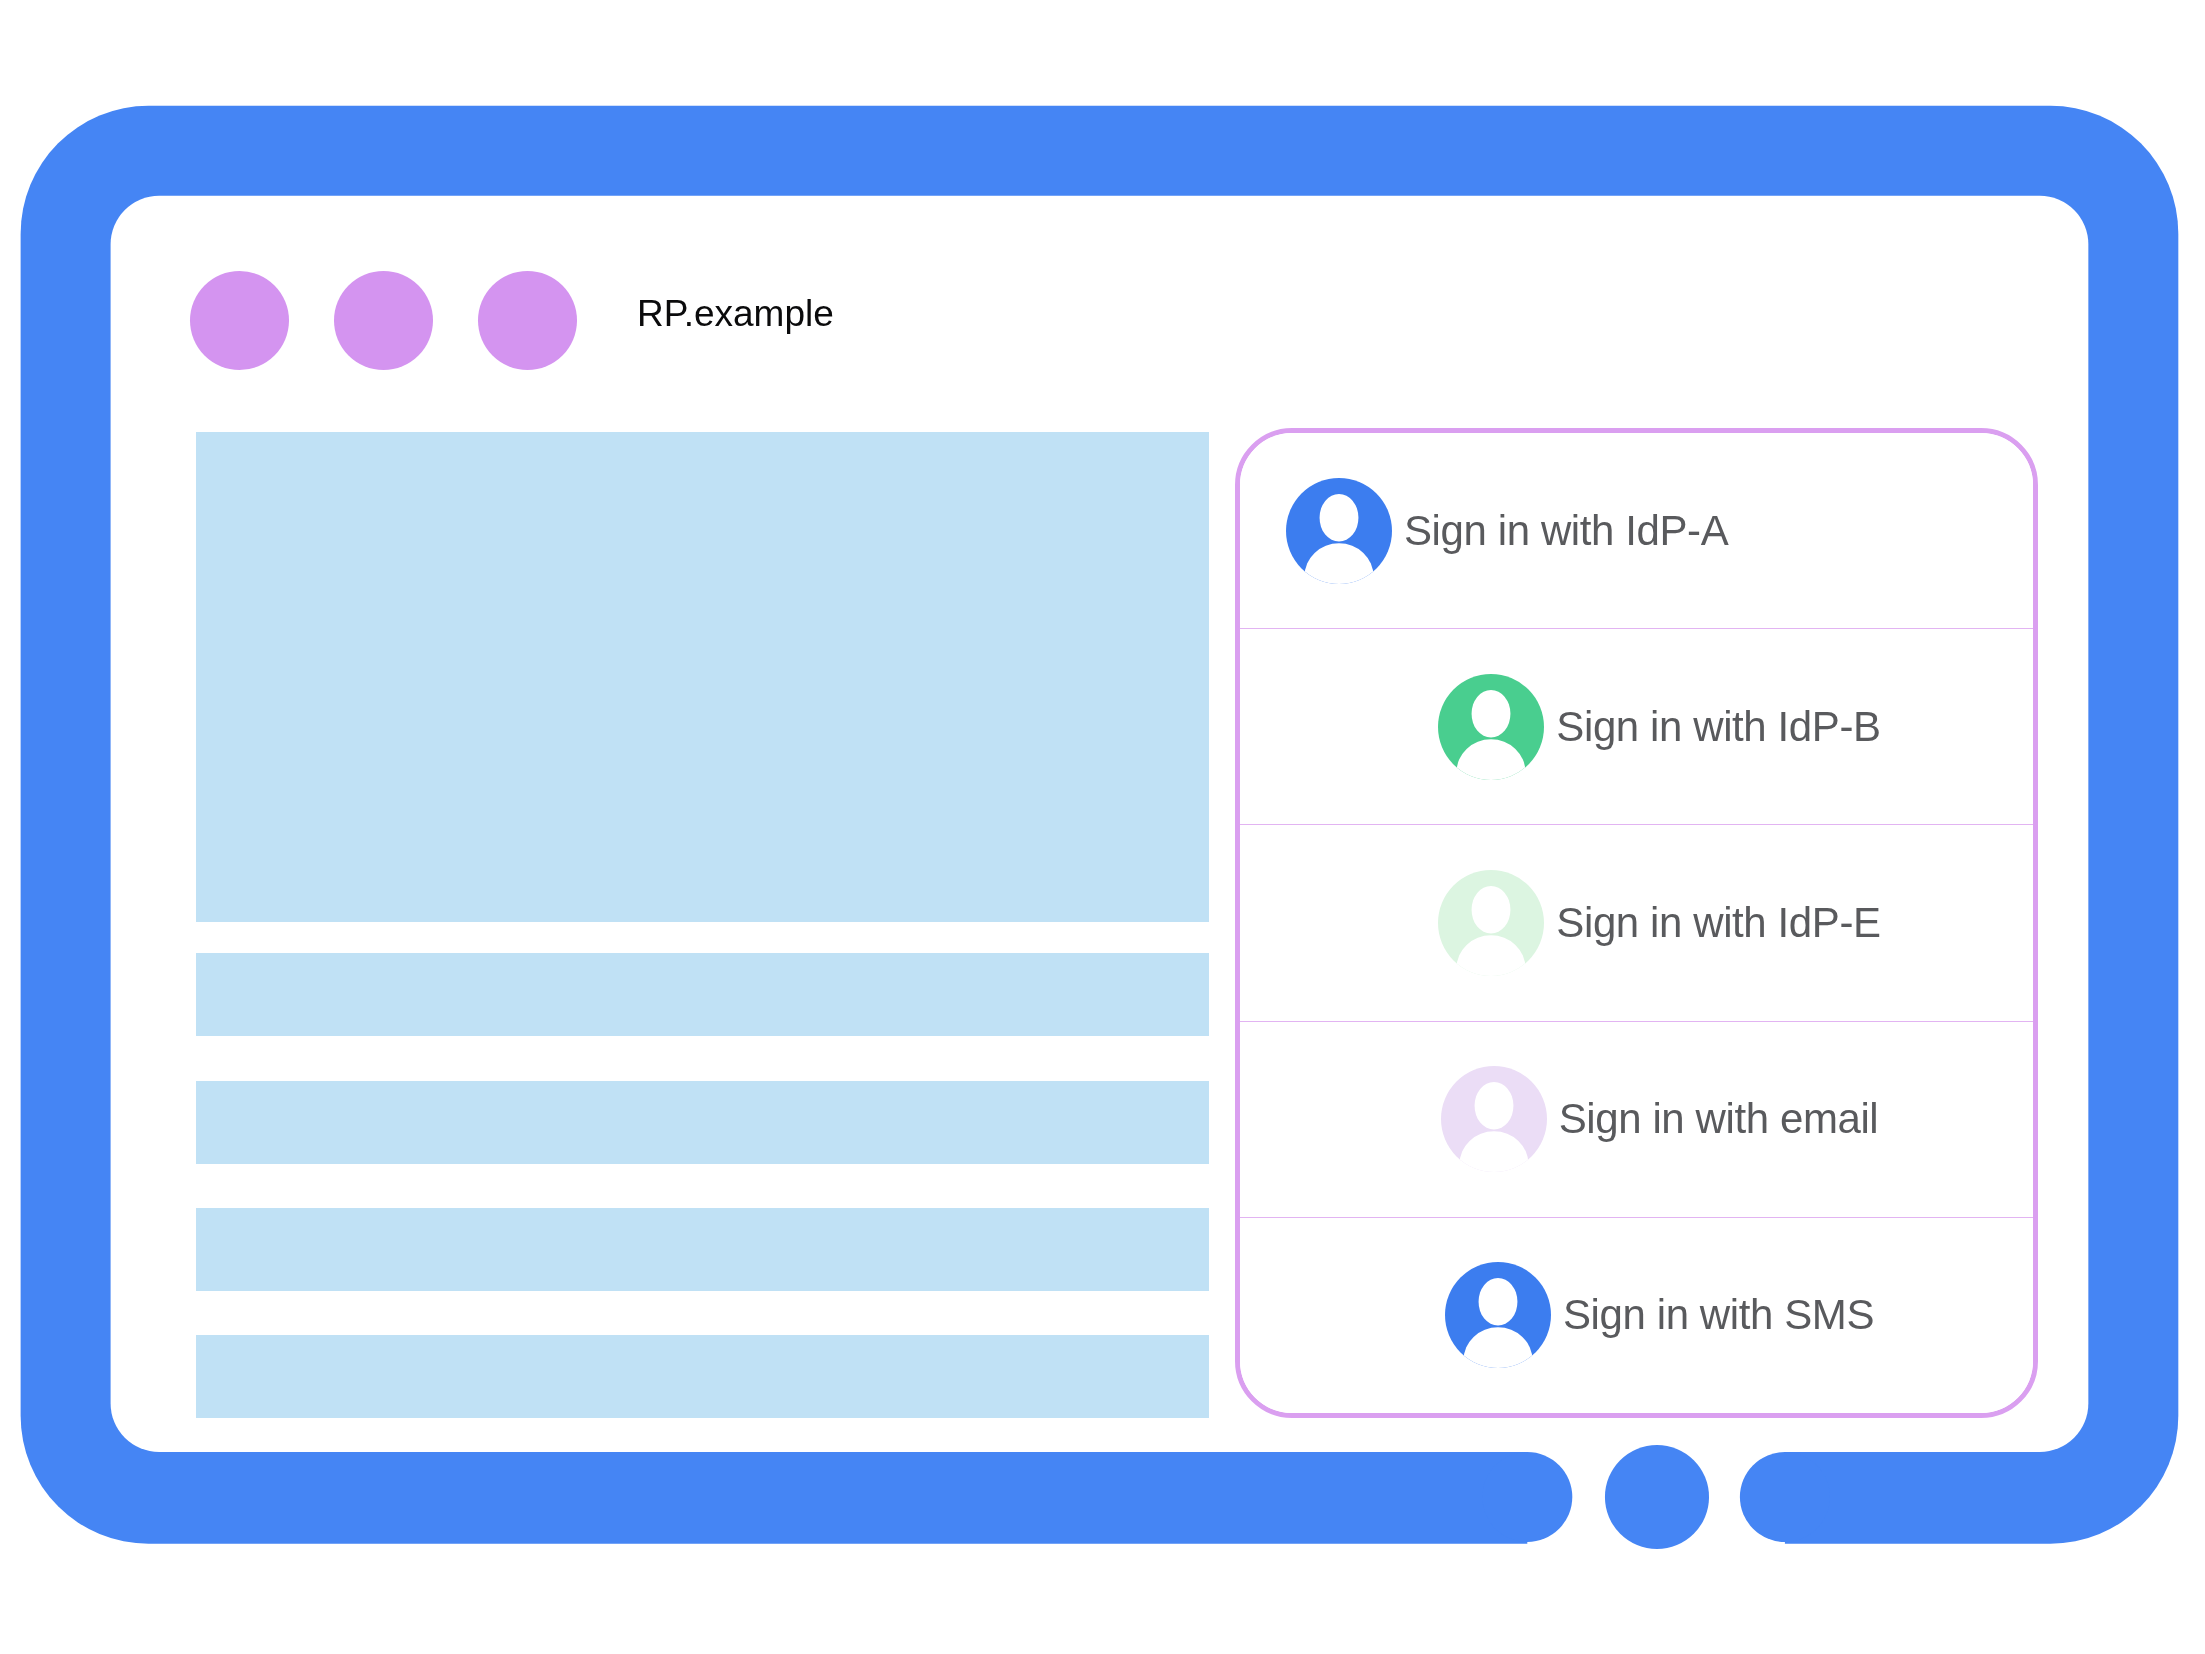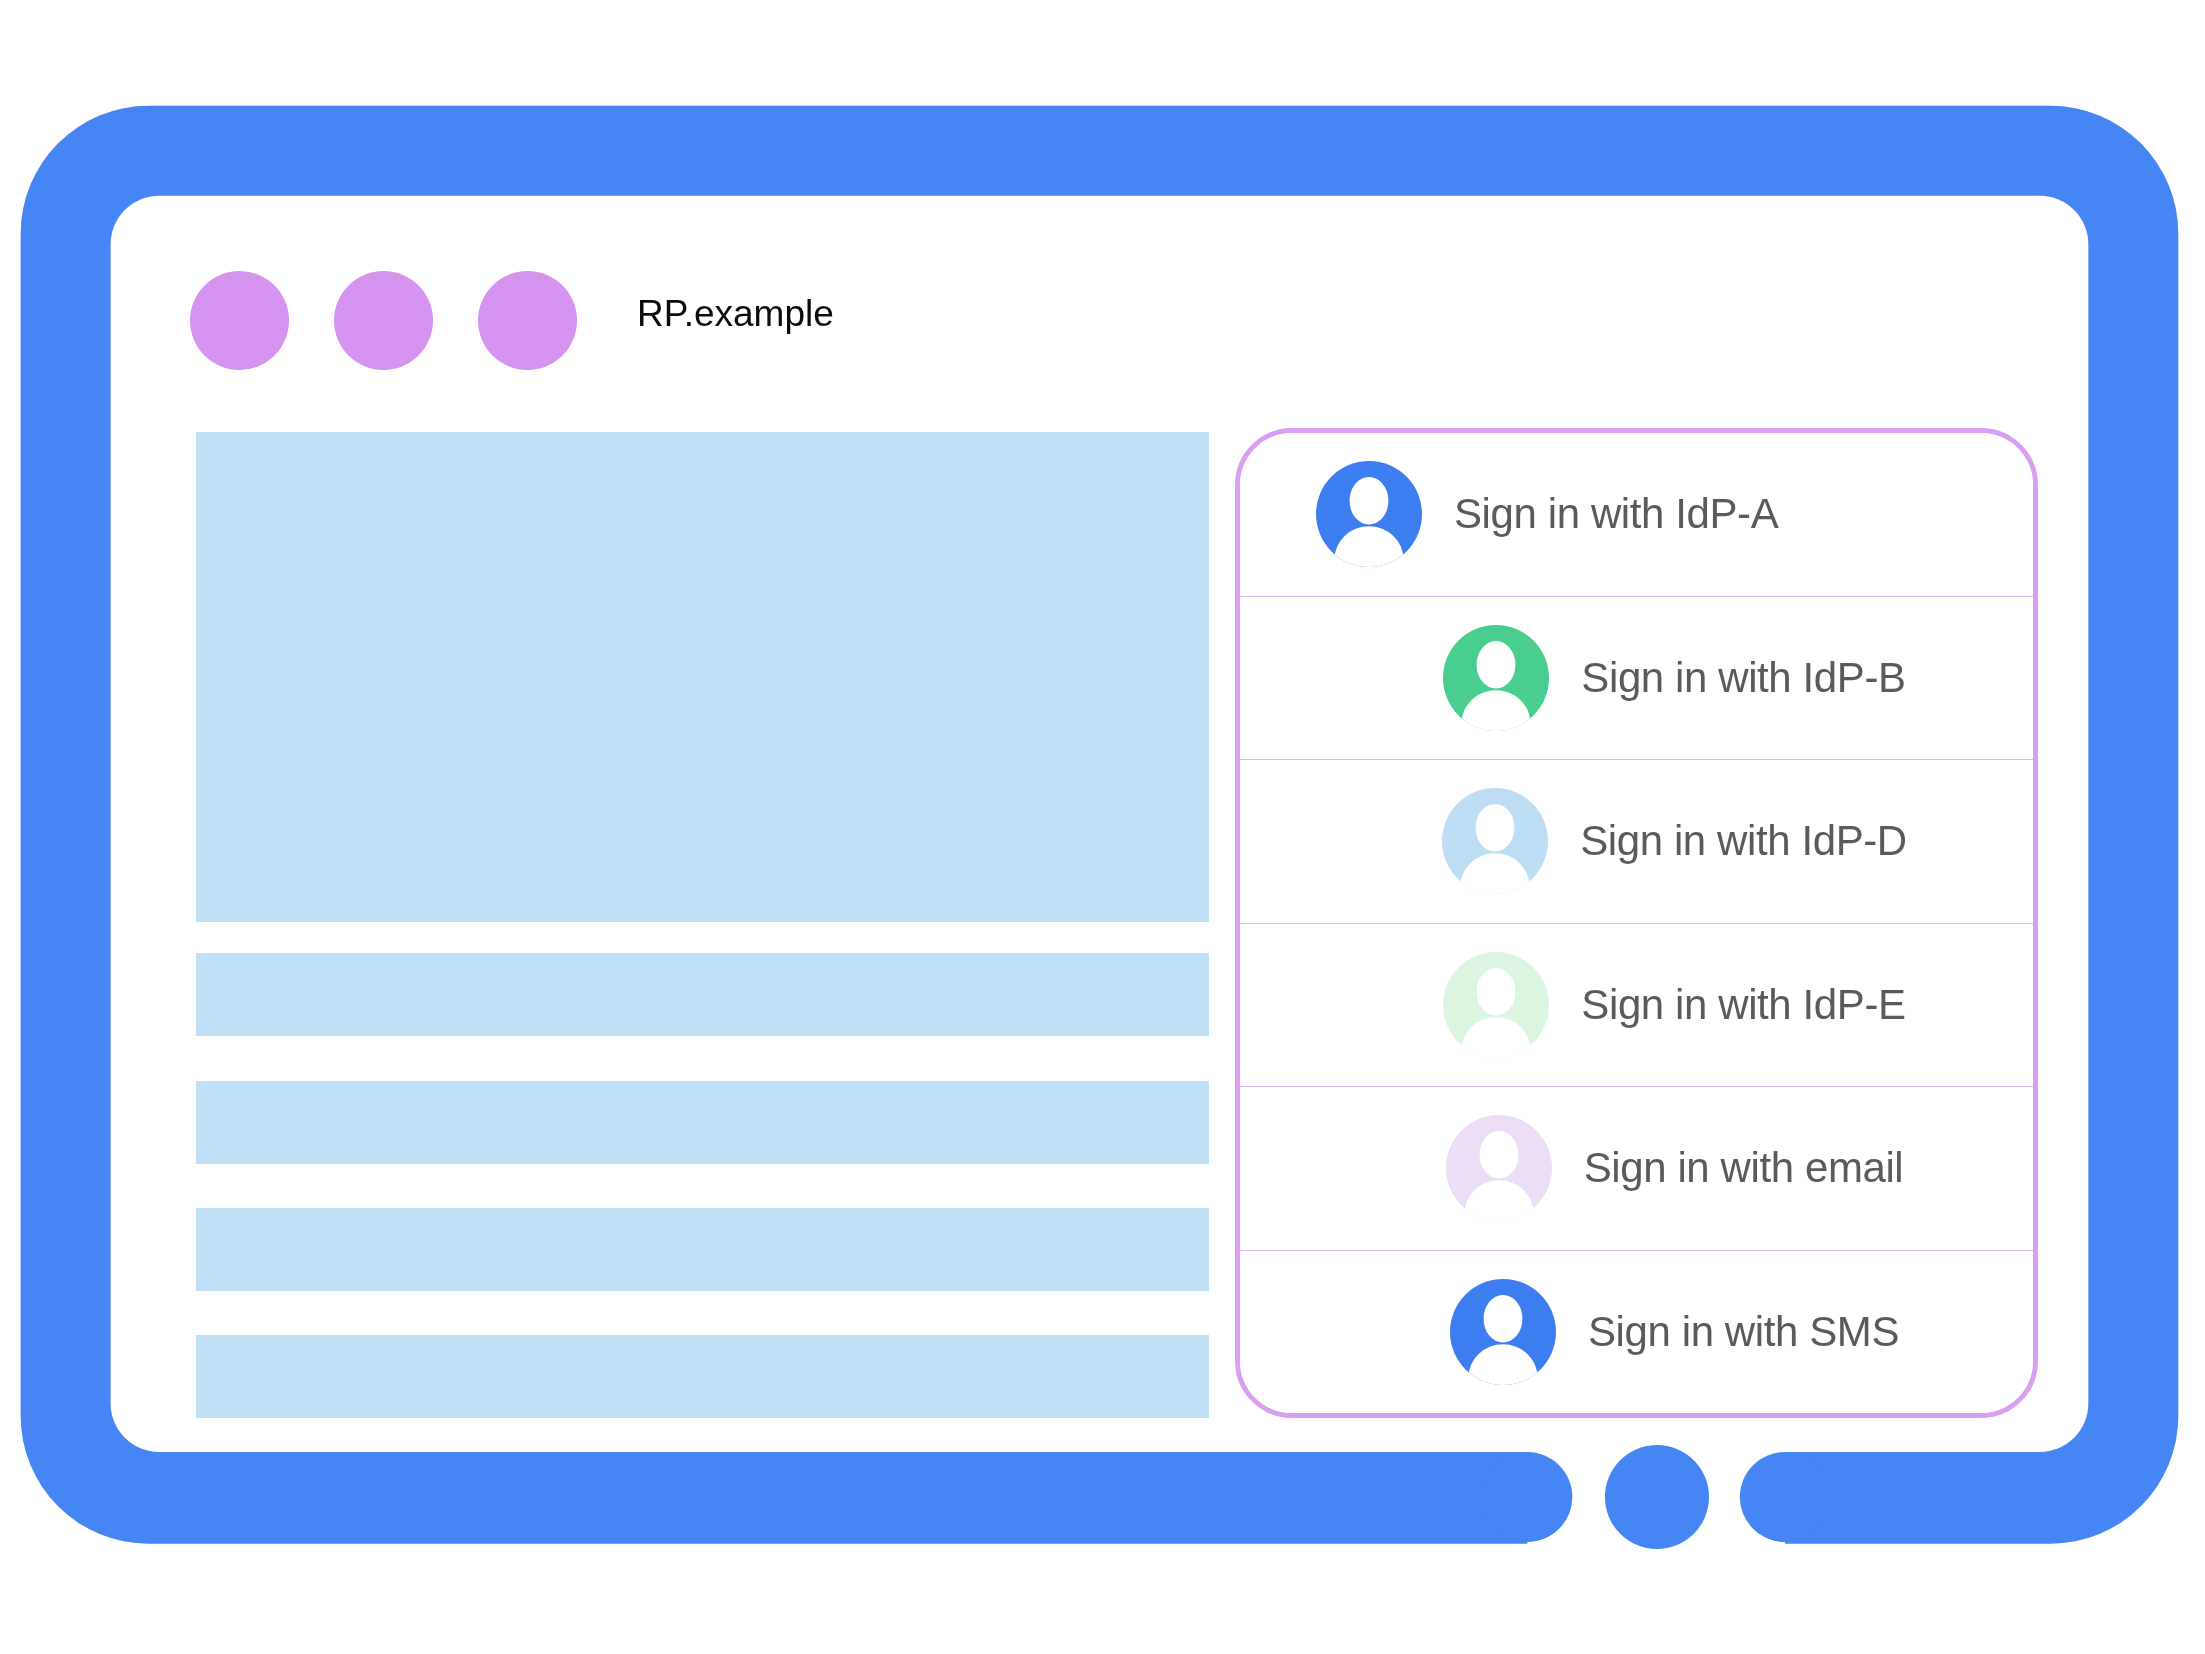"Sign in with IdP-A" .row { gap: 32px -> 12px; padding-left: 76px -> 46px }
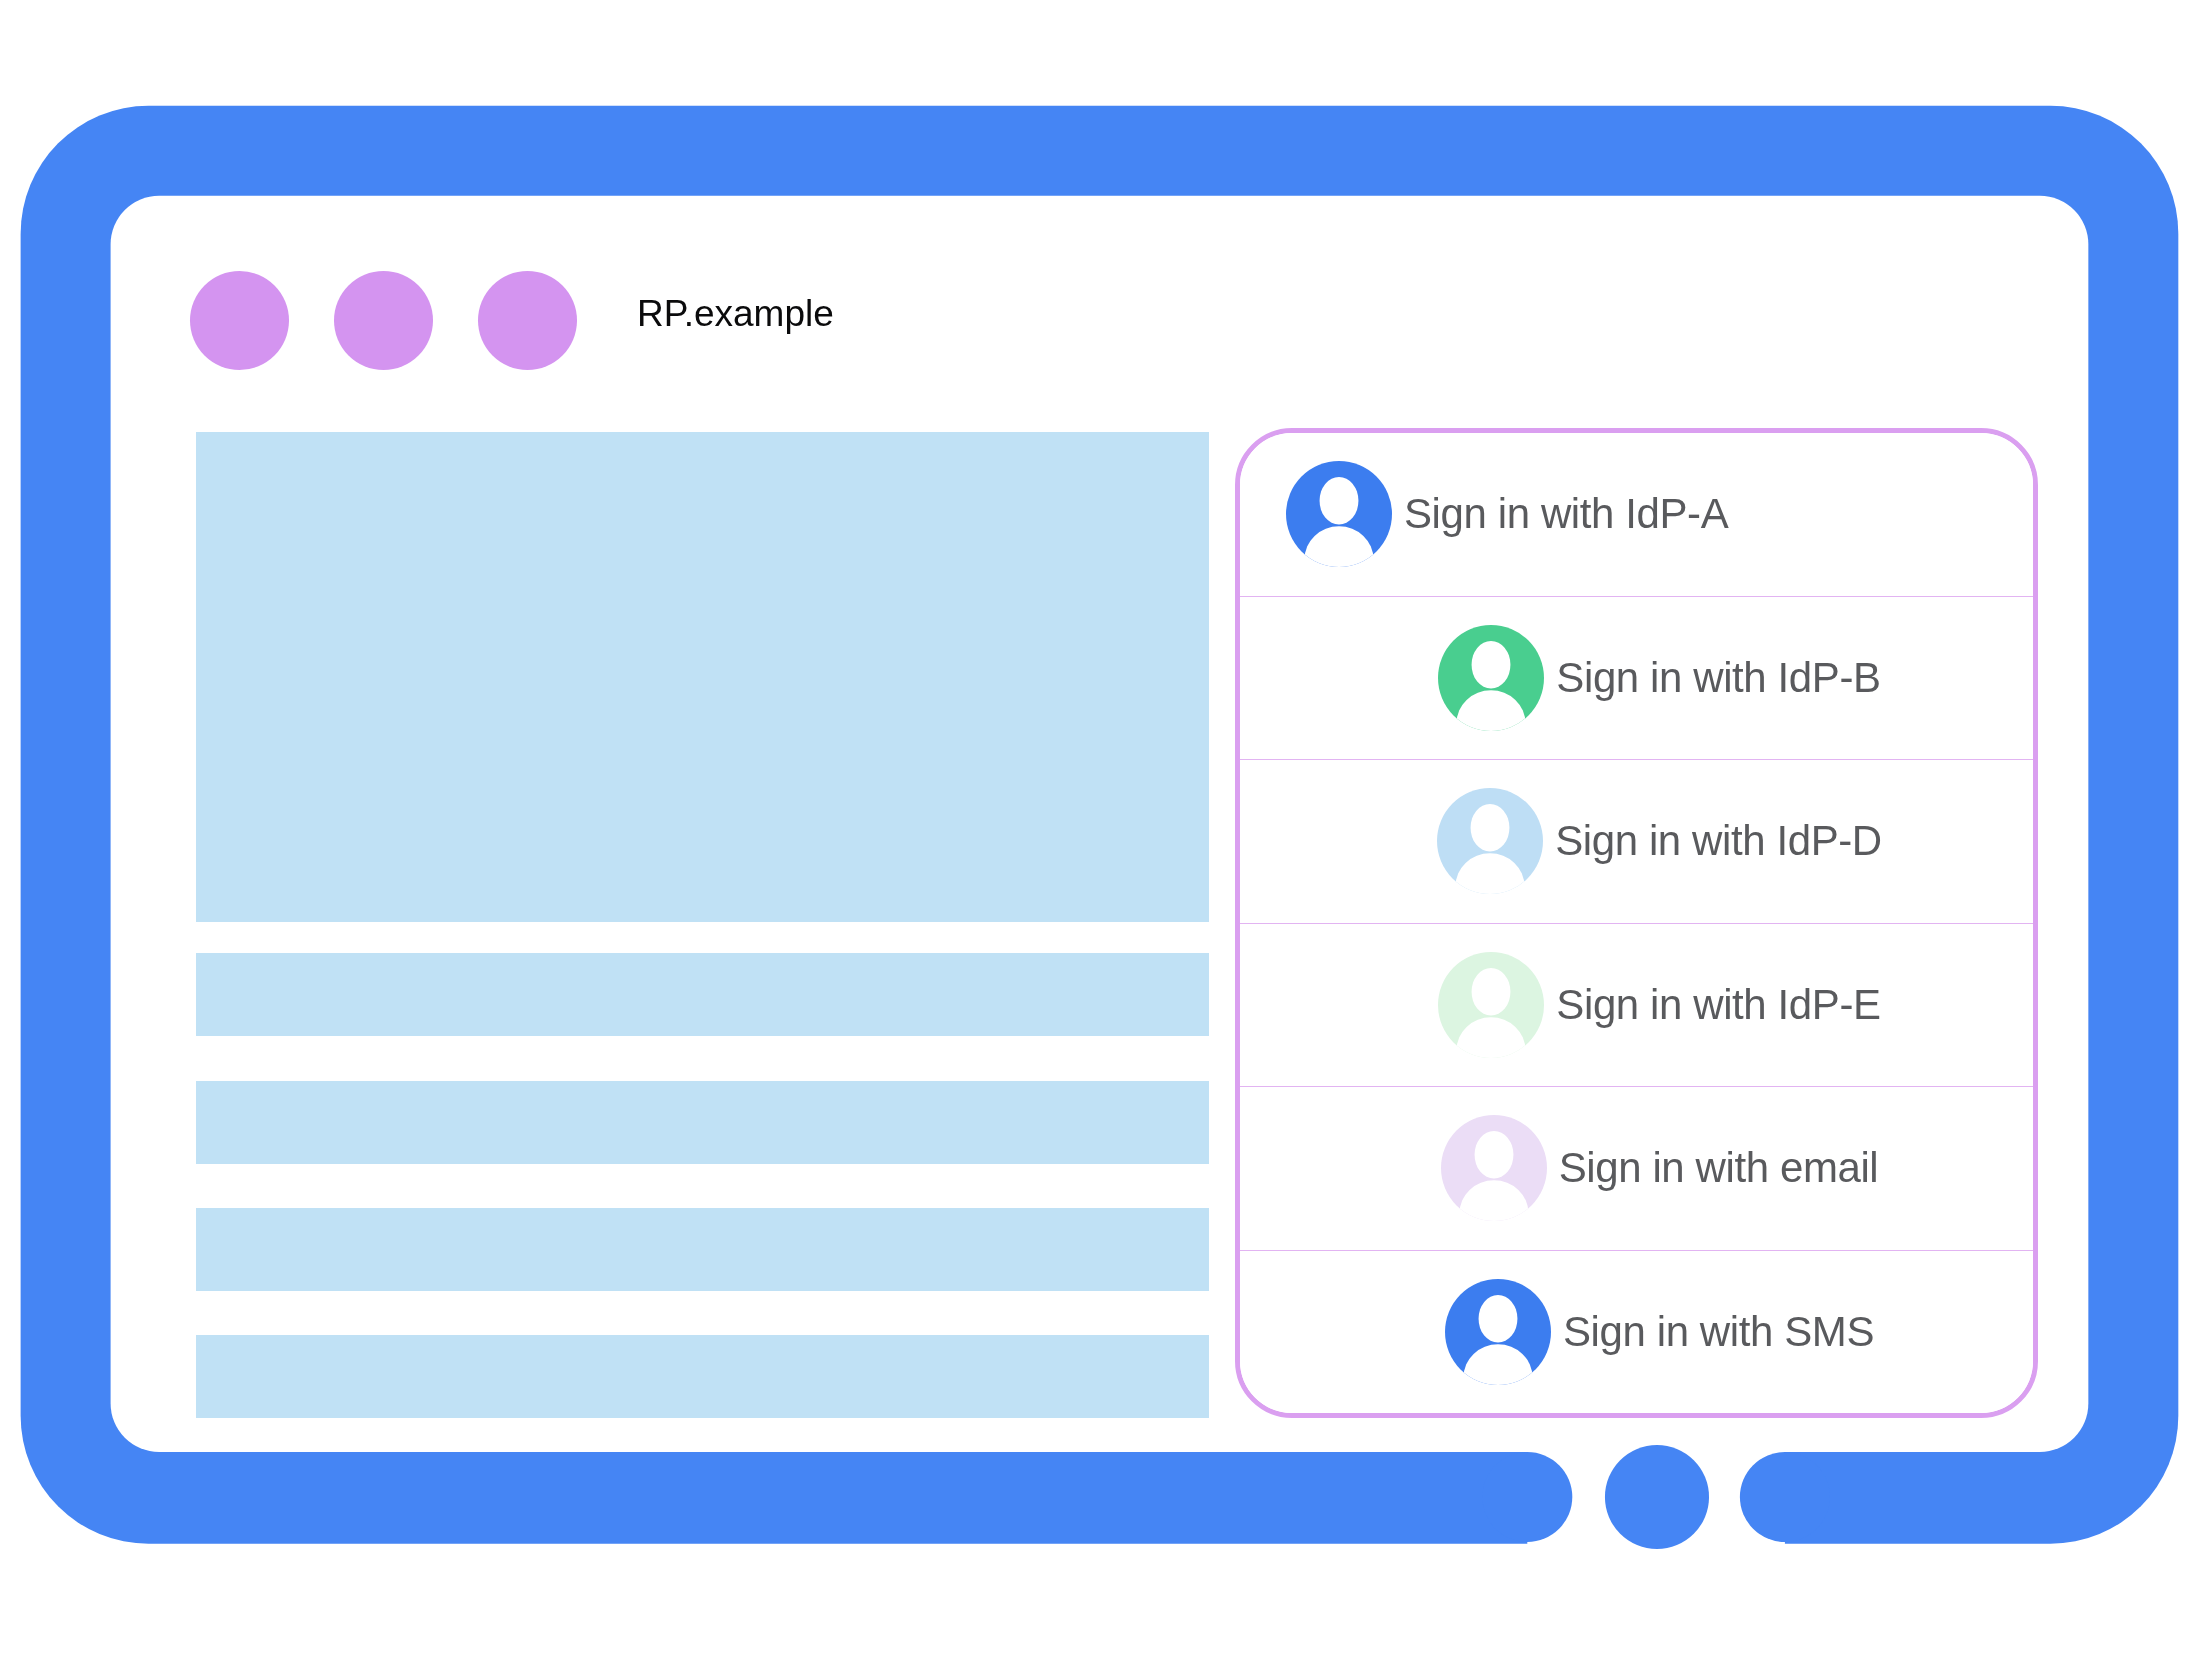"Sign in with IdP-D" div.row { html: <div> <svg> <defs> <clipPath> <circle></circle> </clipPath> </defs> <circle></circle> <g> <ellipse></ellipse> <ellipse></ellipse> </g> </svg> <span>Sign in with IdP-D</span> </div> -> none }
